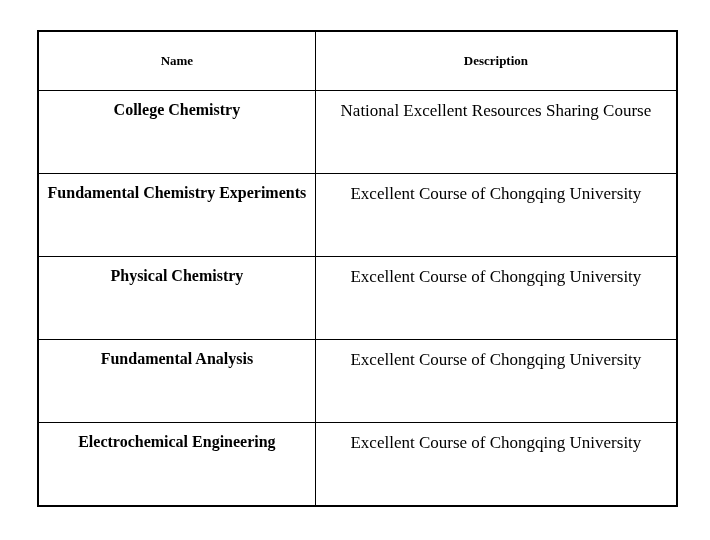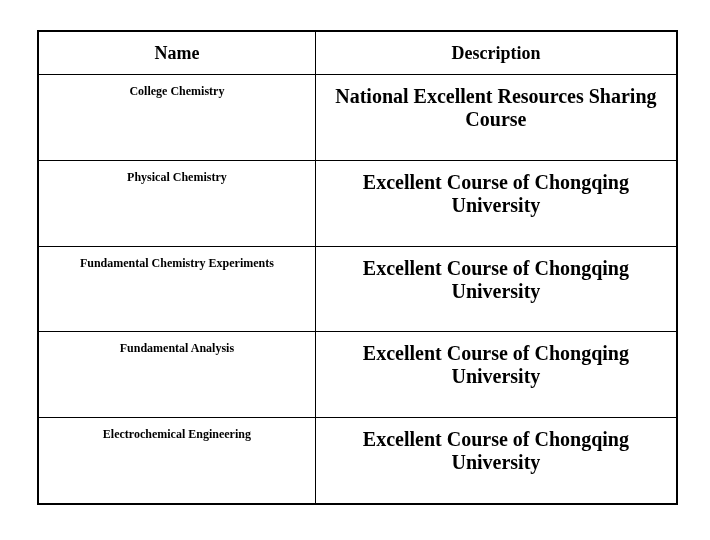"Name" .course-table th { font-size: 18px -> 13px; padding: 0 -> 8px }
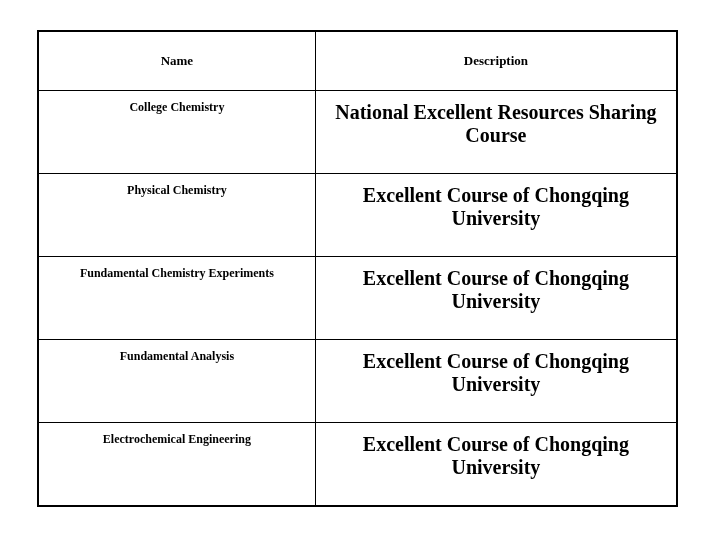"College Chemistry" .course-table td.cell-name { font-size: 12px -> 16px }
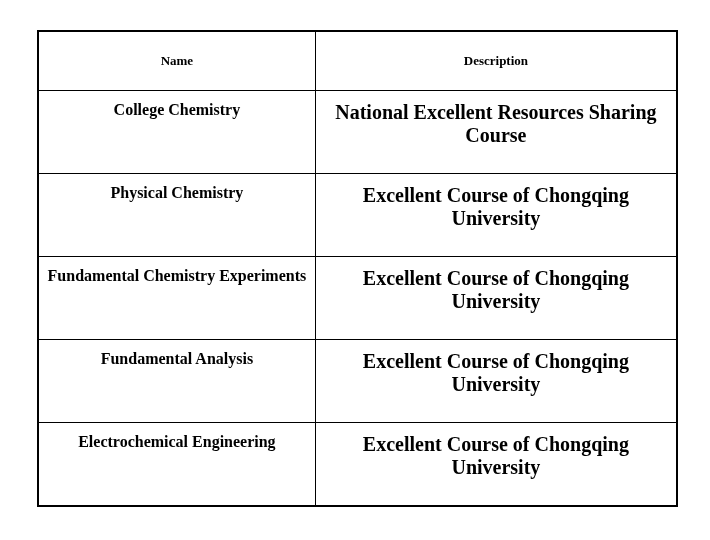"National Excellent Resources Sharing" .course-table td.cell-desc { font-size: 20px -> 17px; font-weight: bold -> normal }
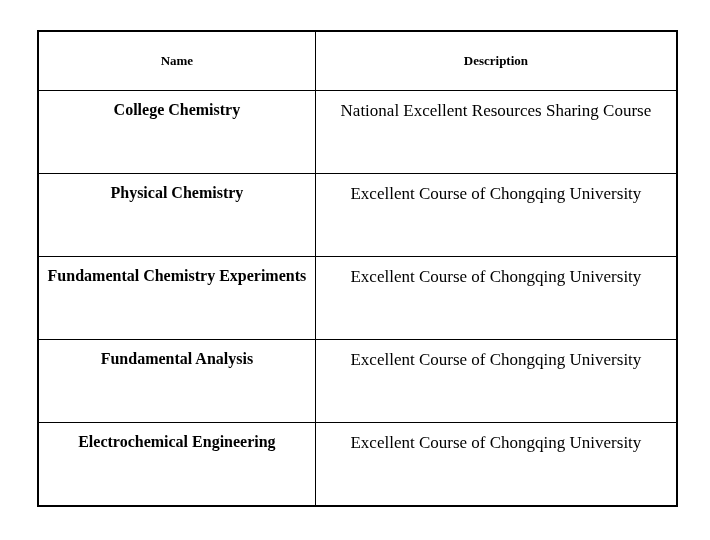"Physical Chemistry" tr { order: before "Fundamental Chemistry Experiments" -> after "Fundamental Chemistry Experiments" }
